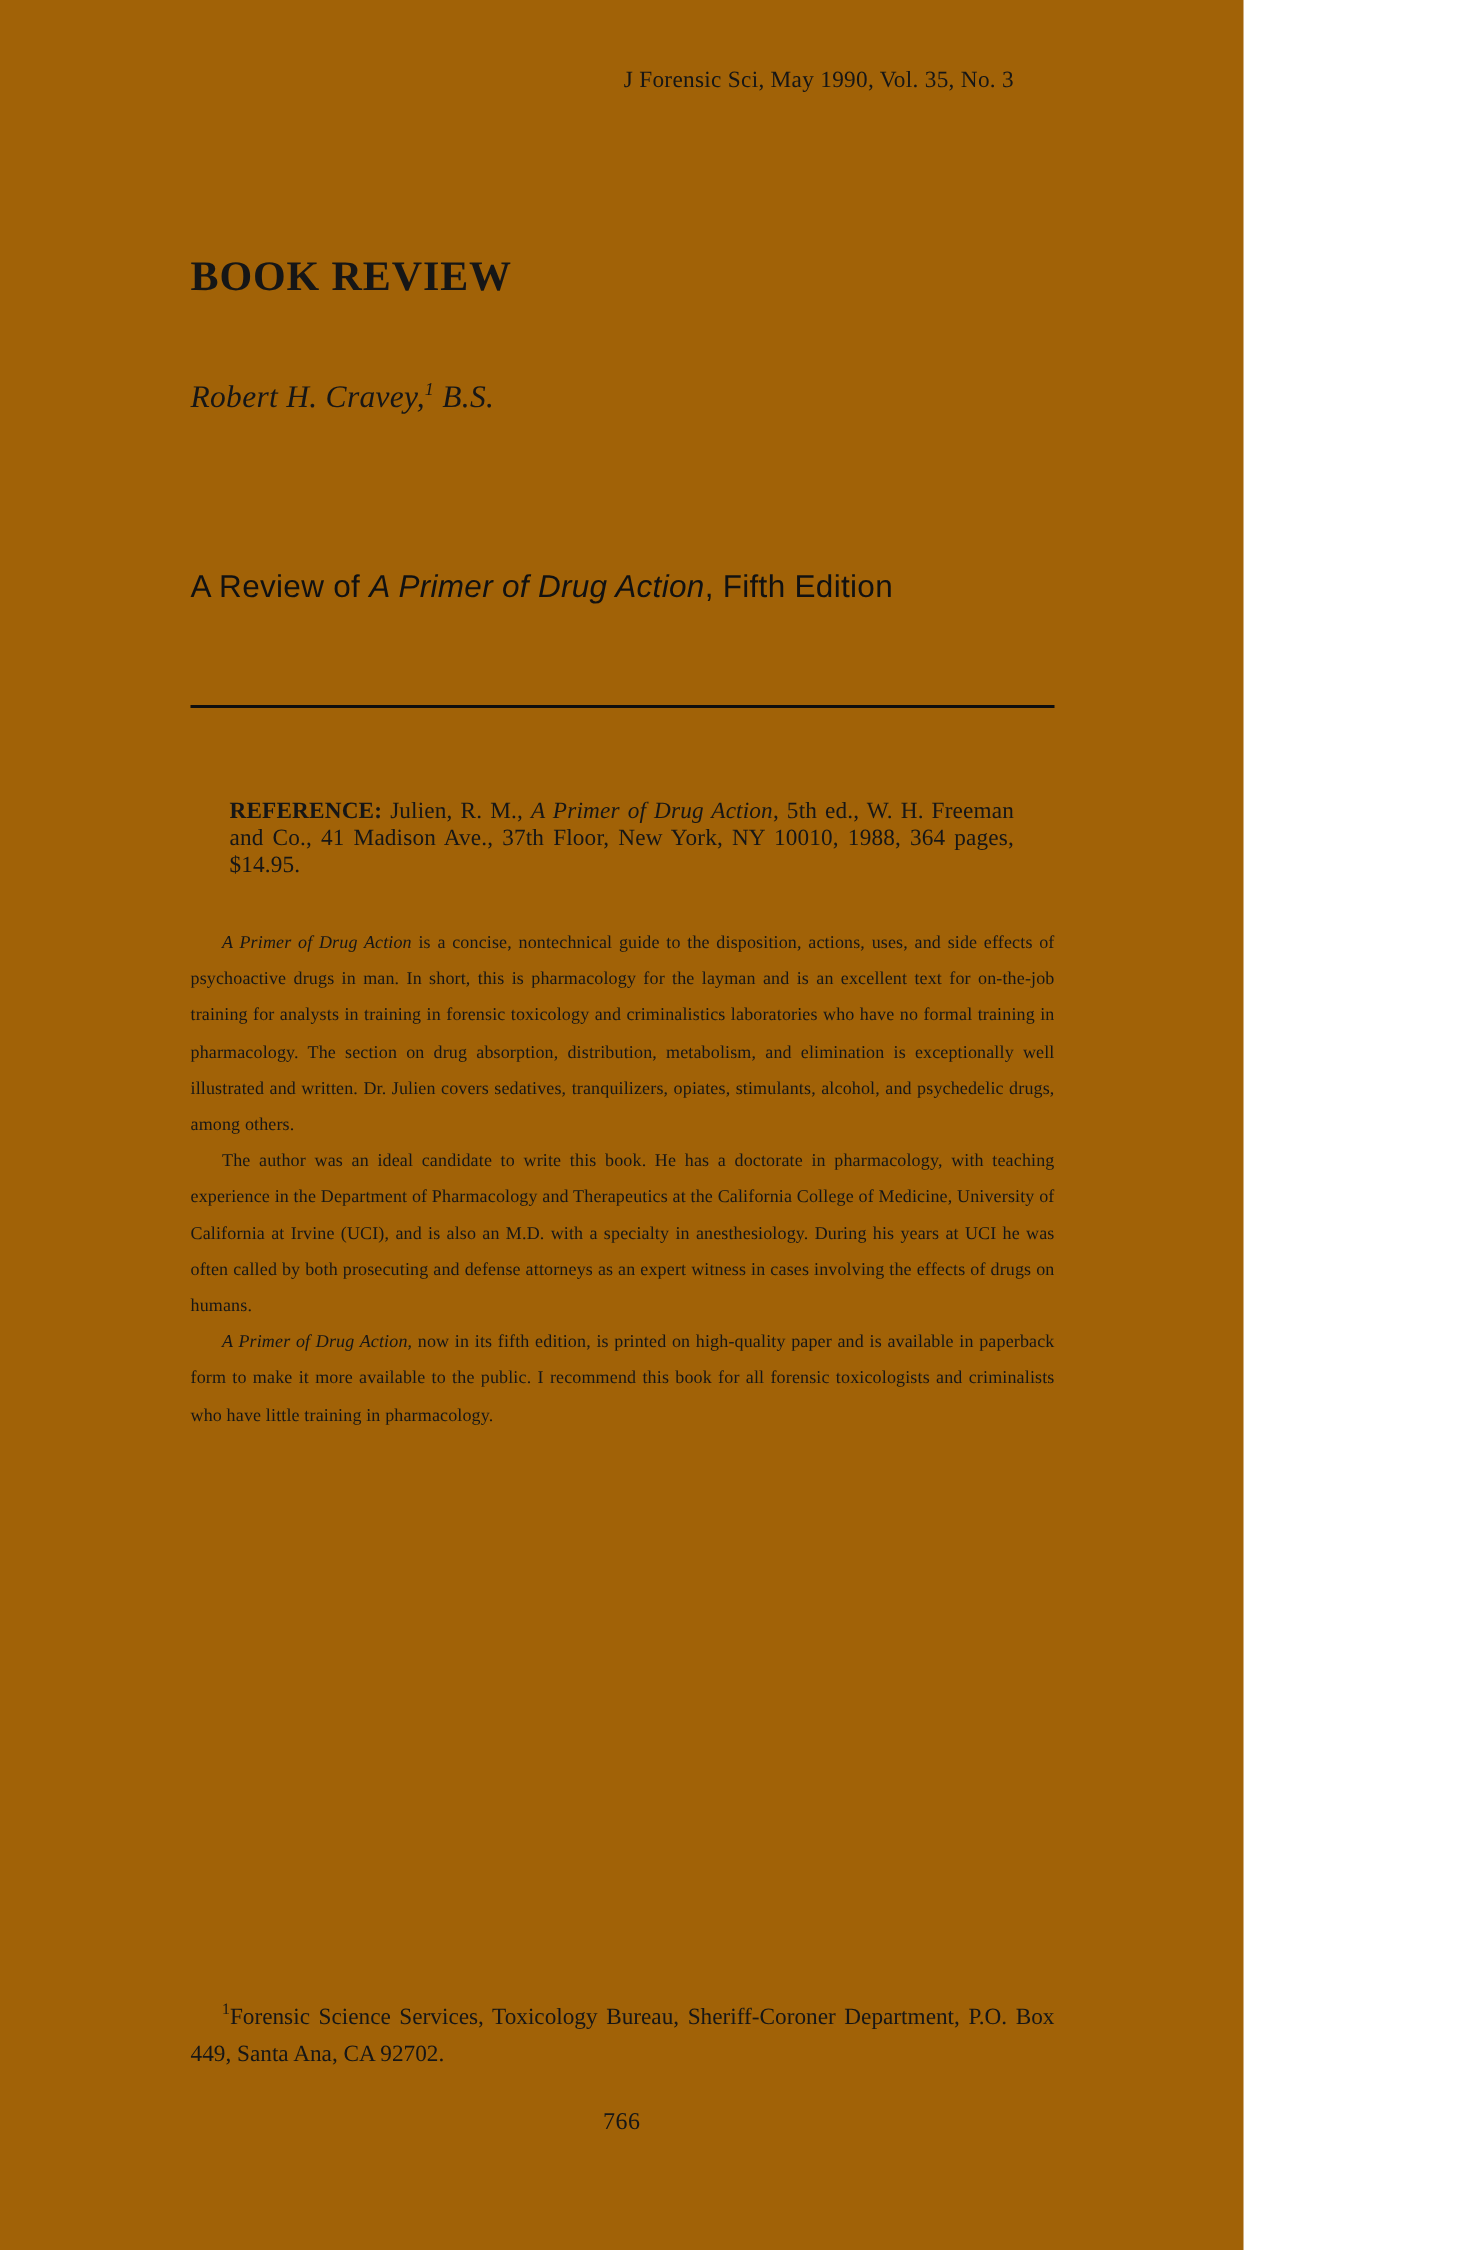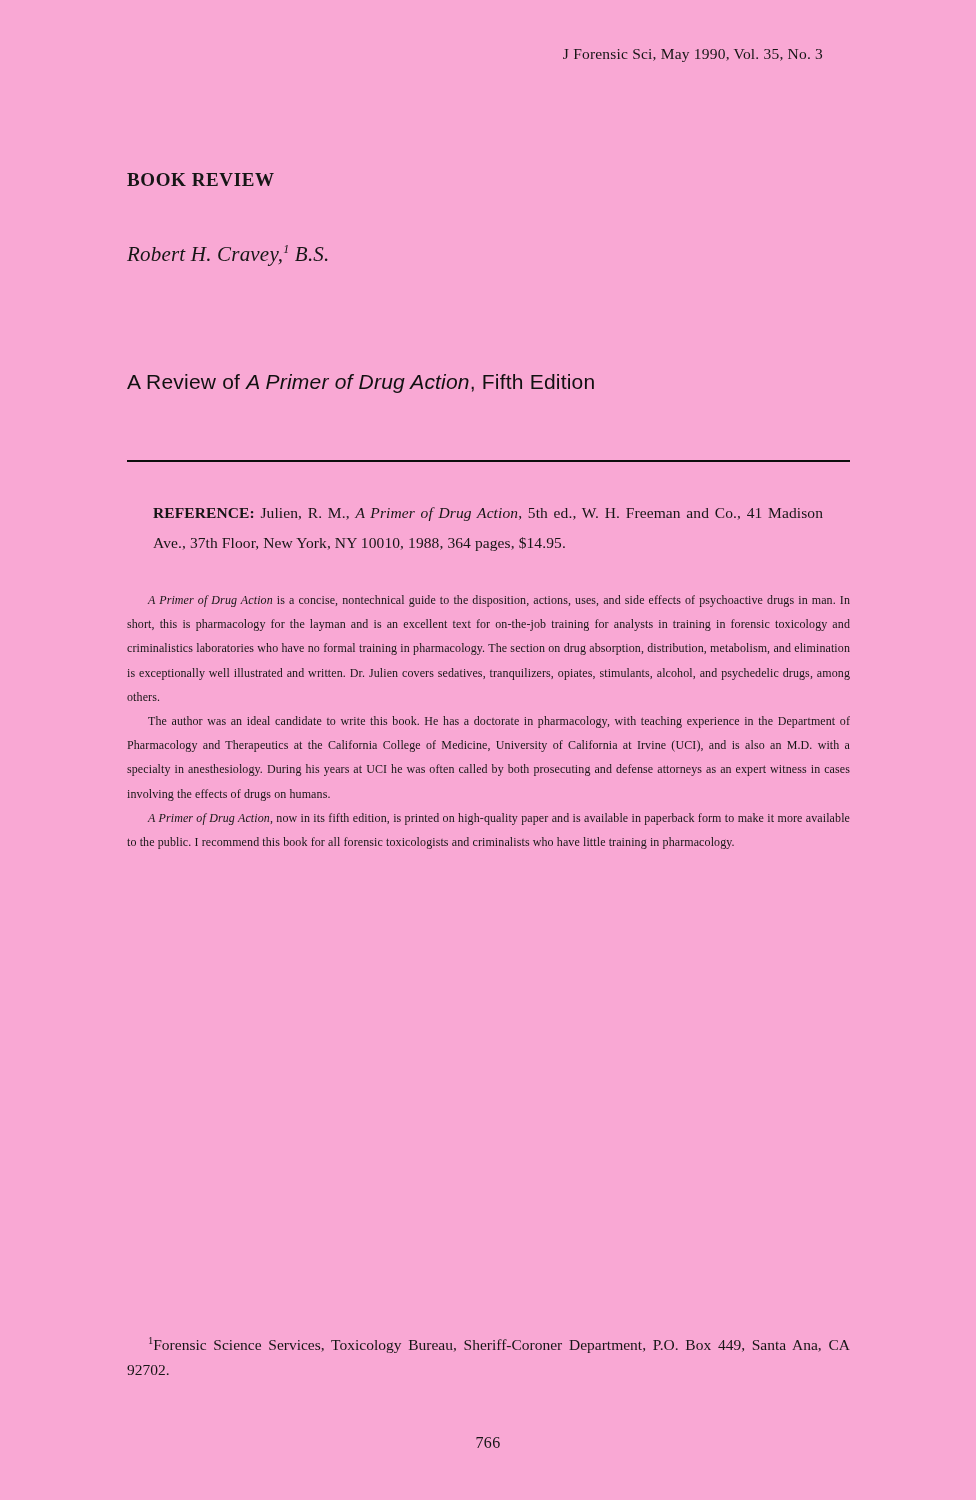"J Forensic Sci, May 1990," .page { background: #f9a8d4 -> #a16207; width: 976px -> 829px }
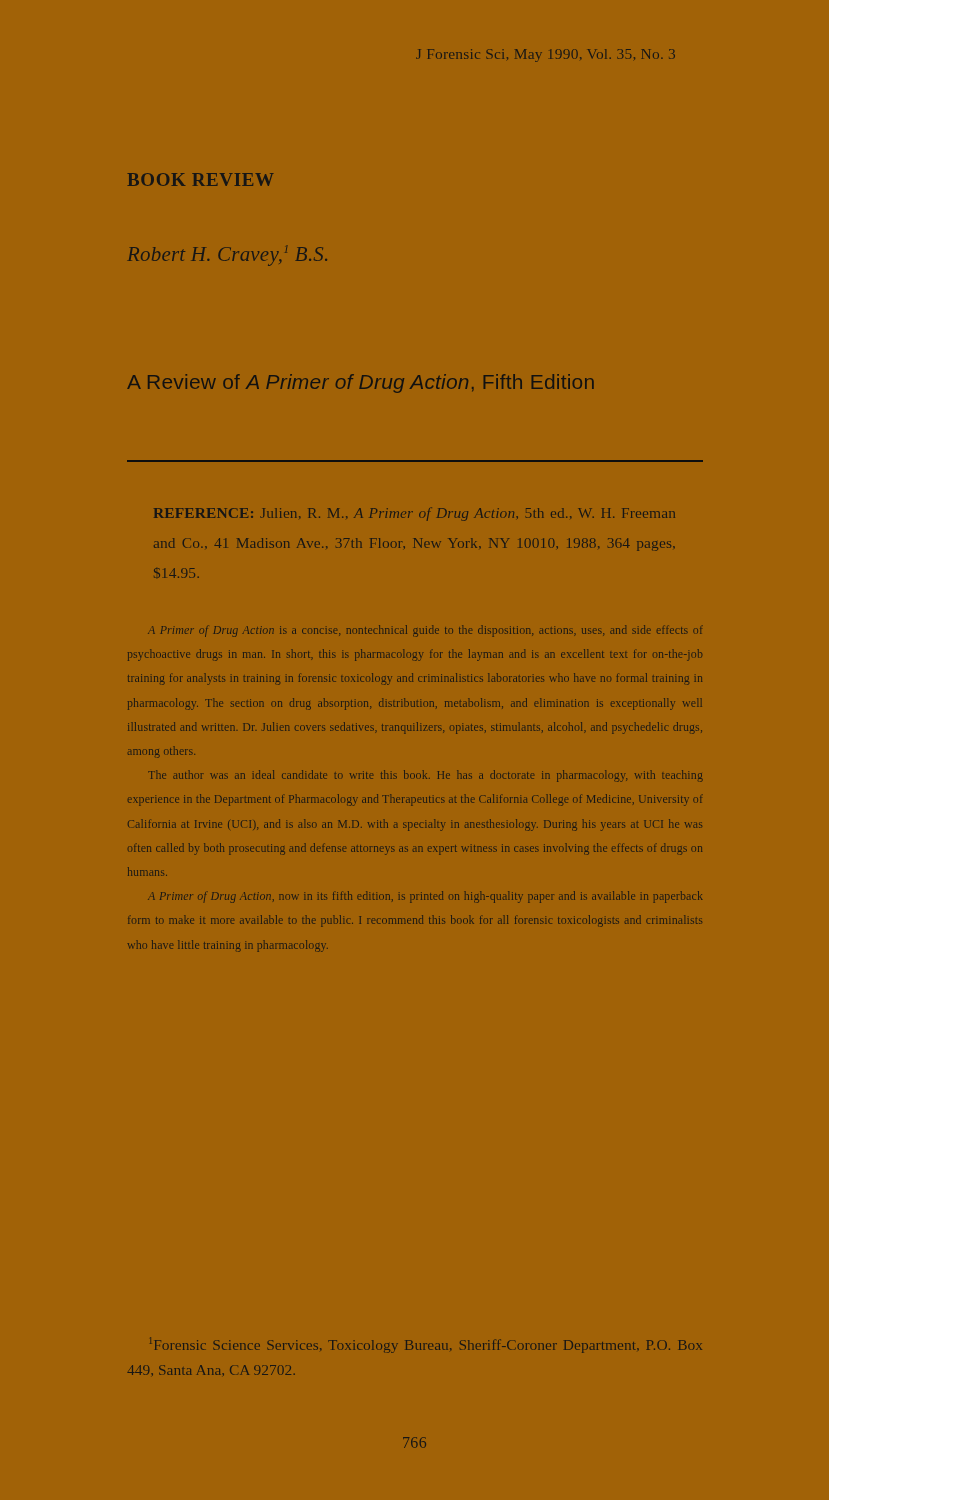"BOOK REVIEW" .section-heading { font-size: 19px -> 28px }
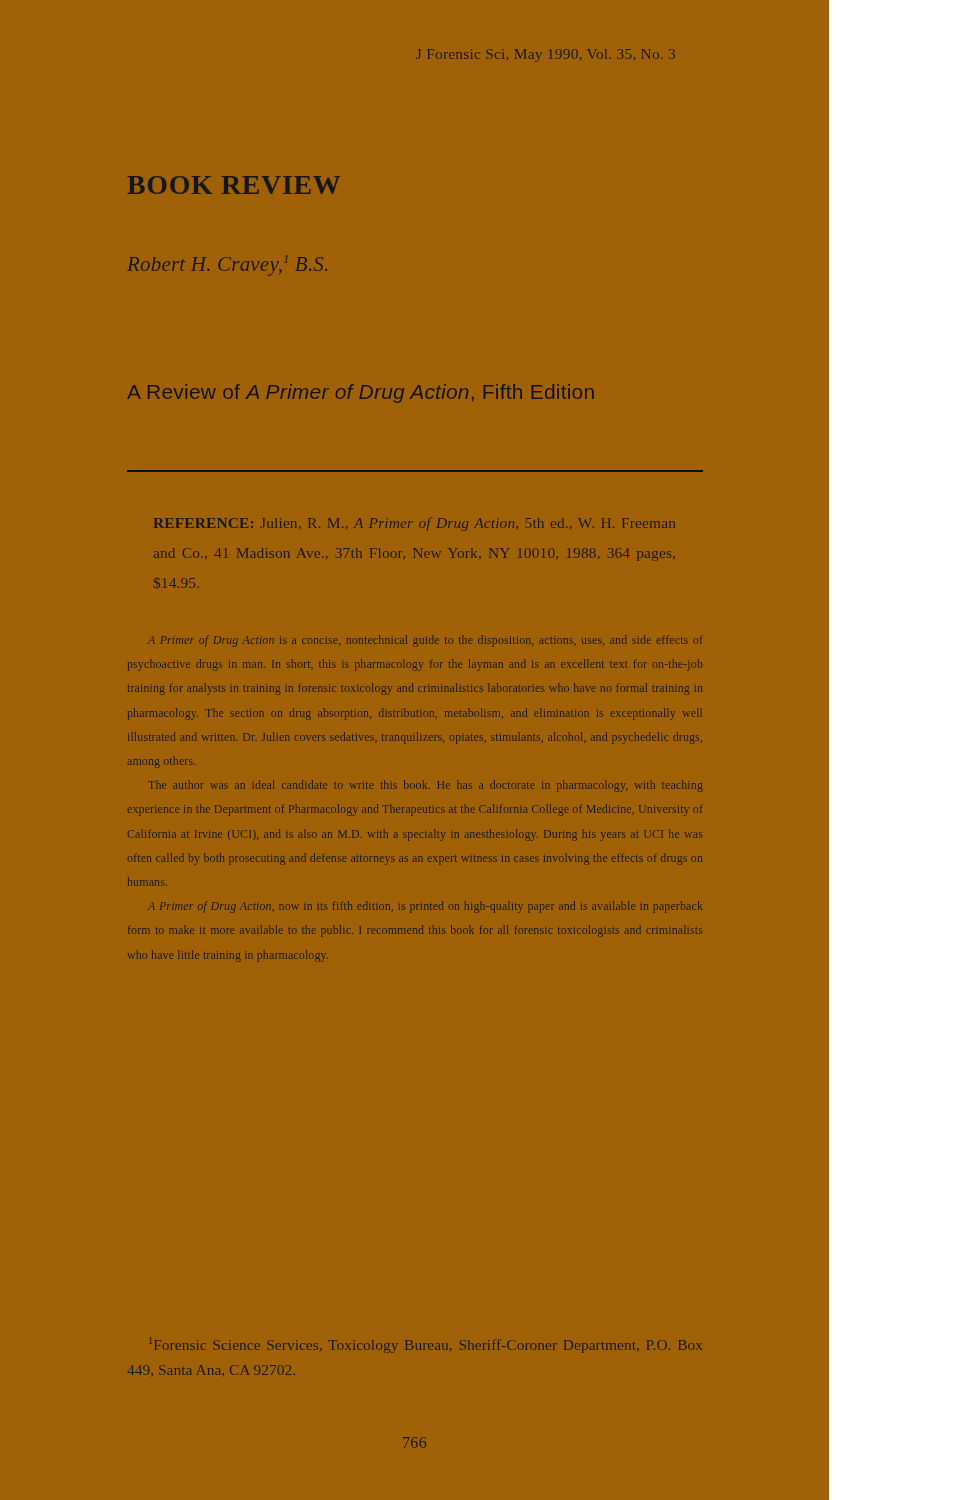"REFERENCE: Julien, R. M., A" .reference { line-height: 30px -> 18px; margin-top: 36px -> 60px }
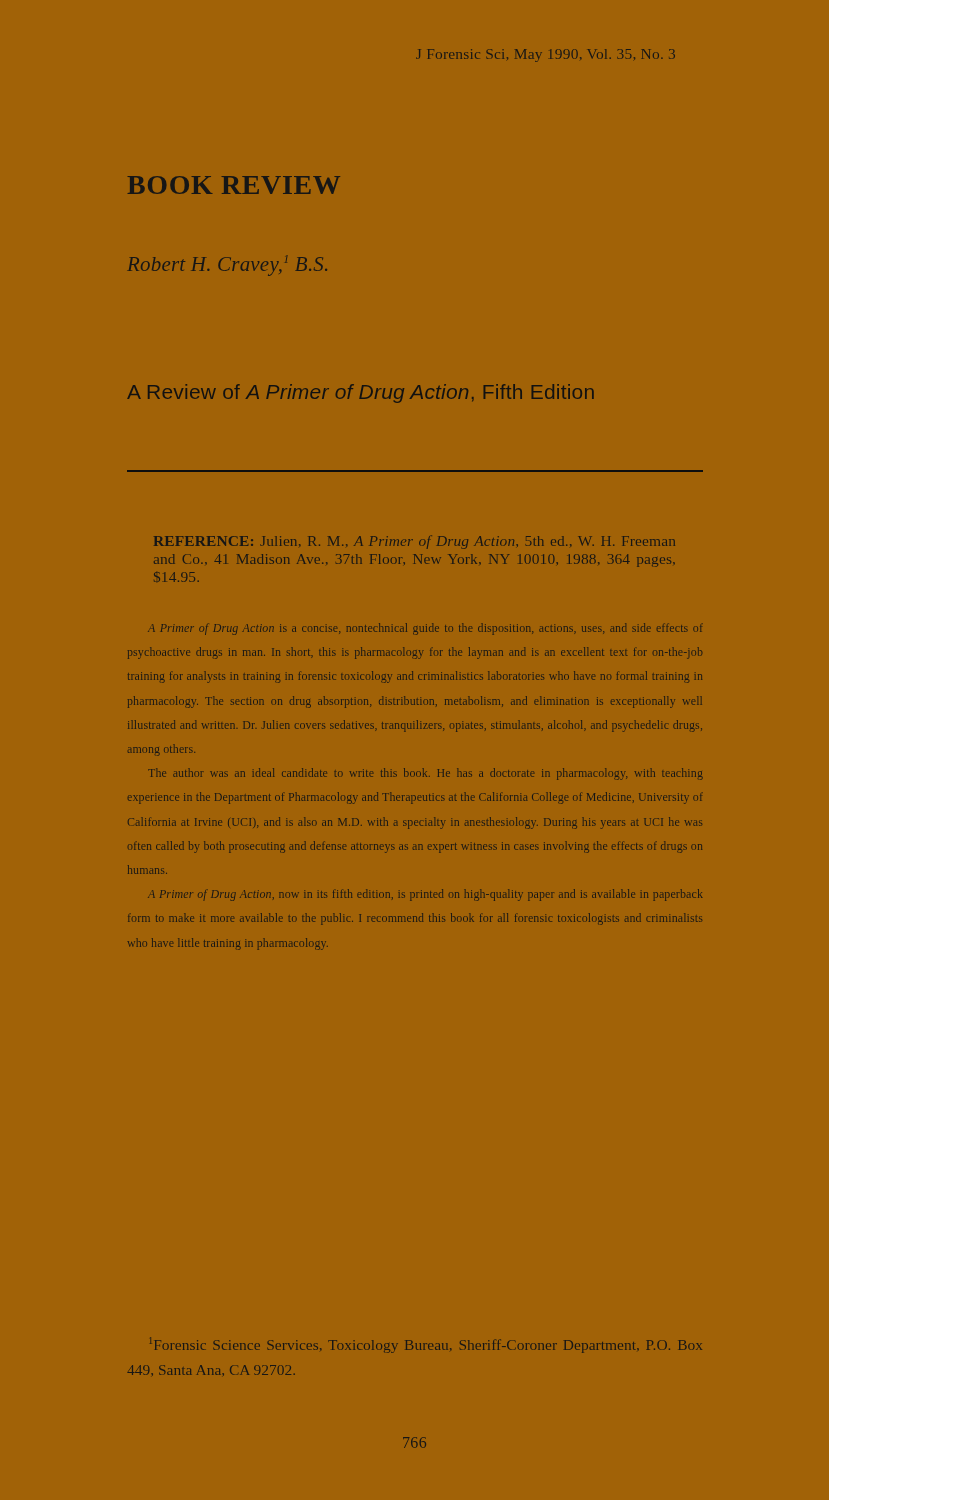"766" .page-number { margin-top: 28px -> none }
